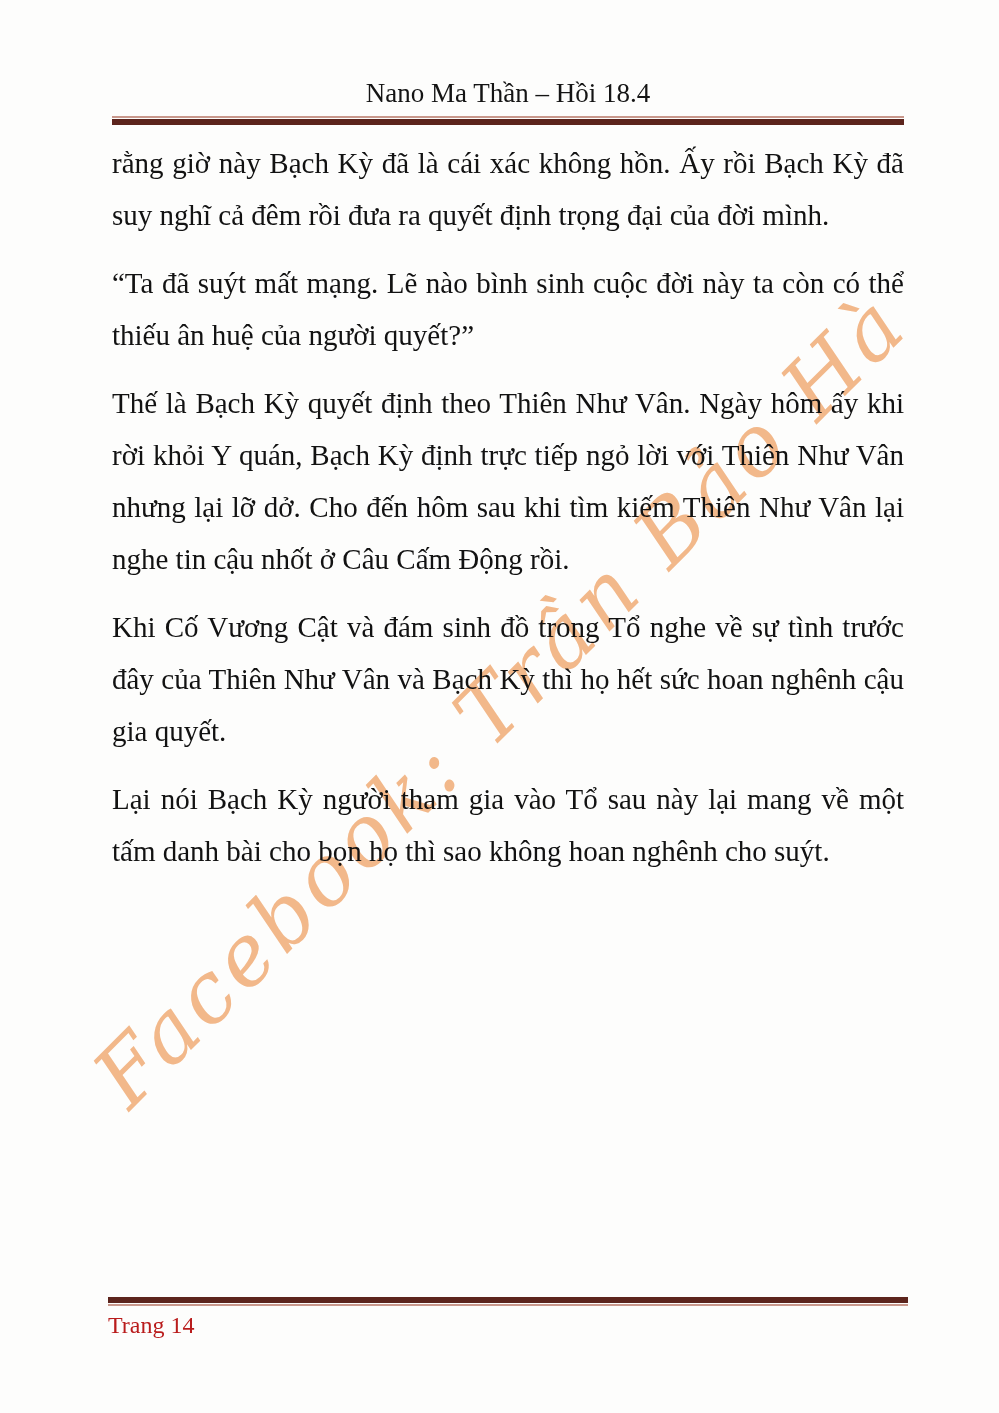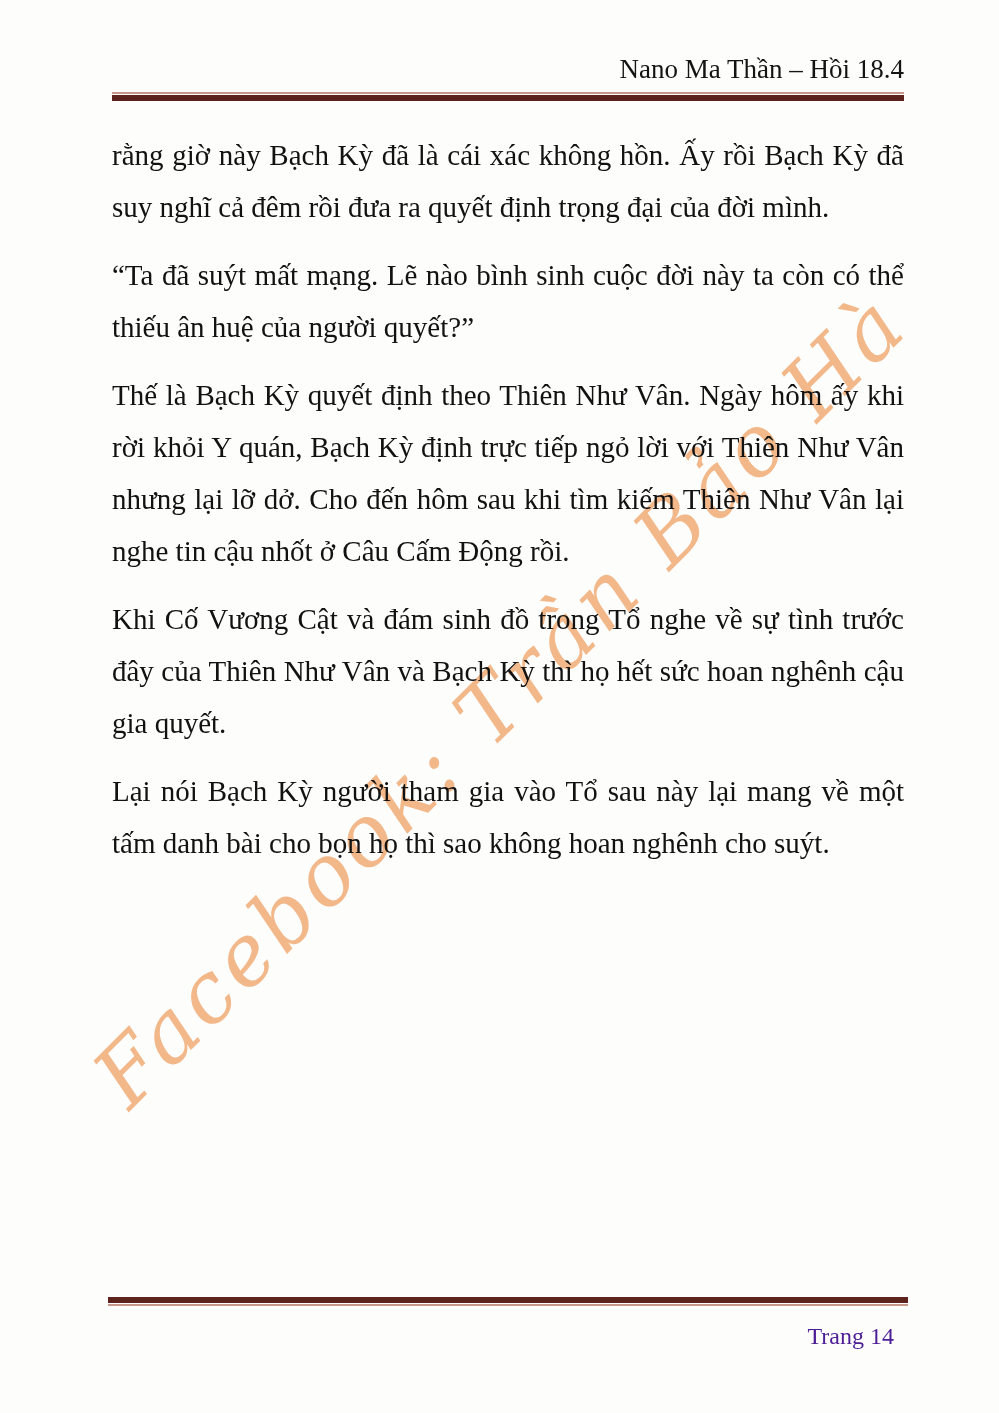"Nano Ma Thần – Hồi" .header-row { justify-content: flex-end -> center; margin-top: none -> 24px }
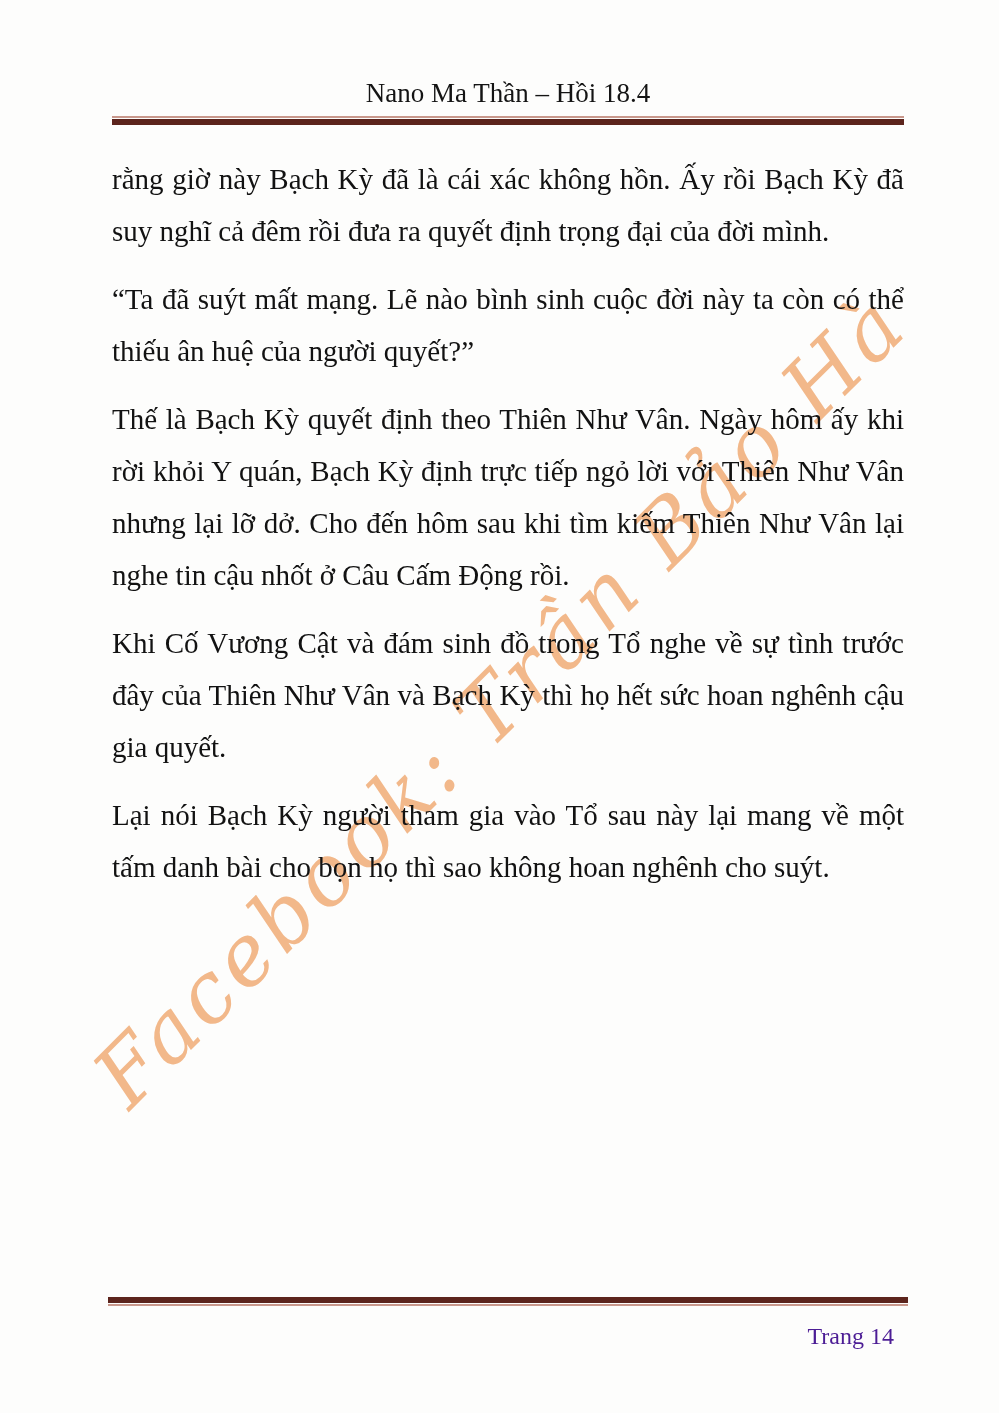"rằng giờ này Bạch Kỳ" .body-text { padding-top: 28px -> 12px }
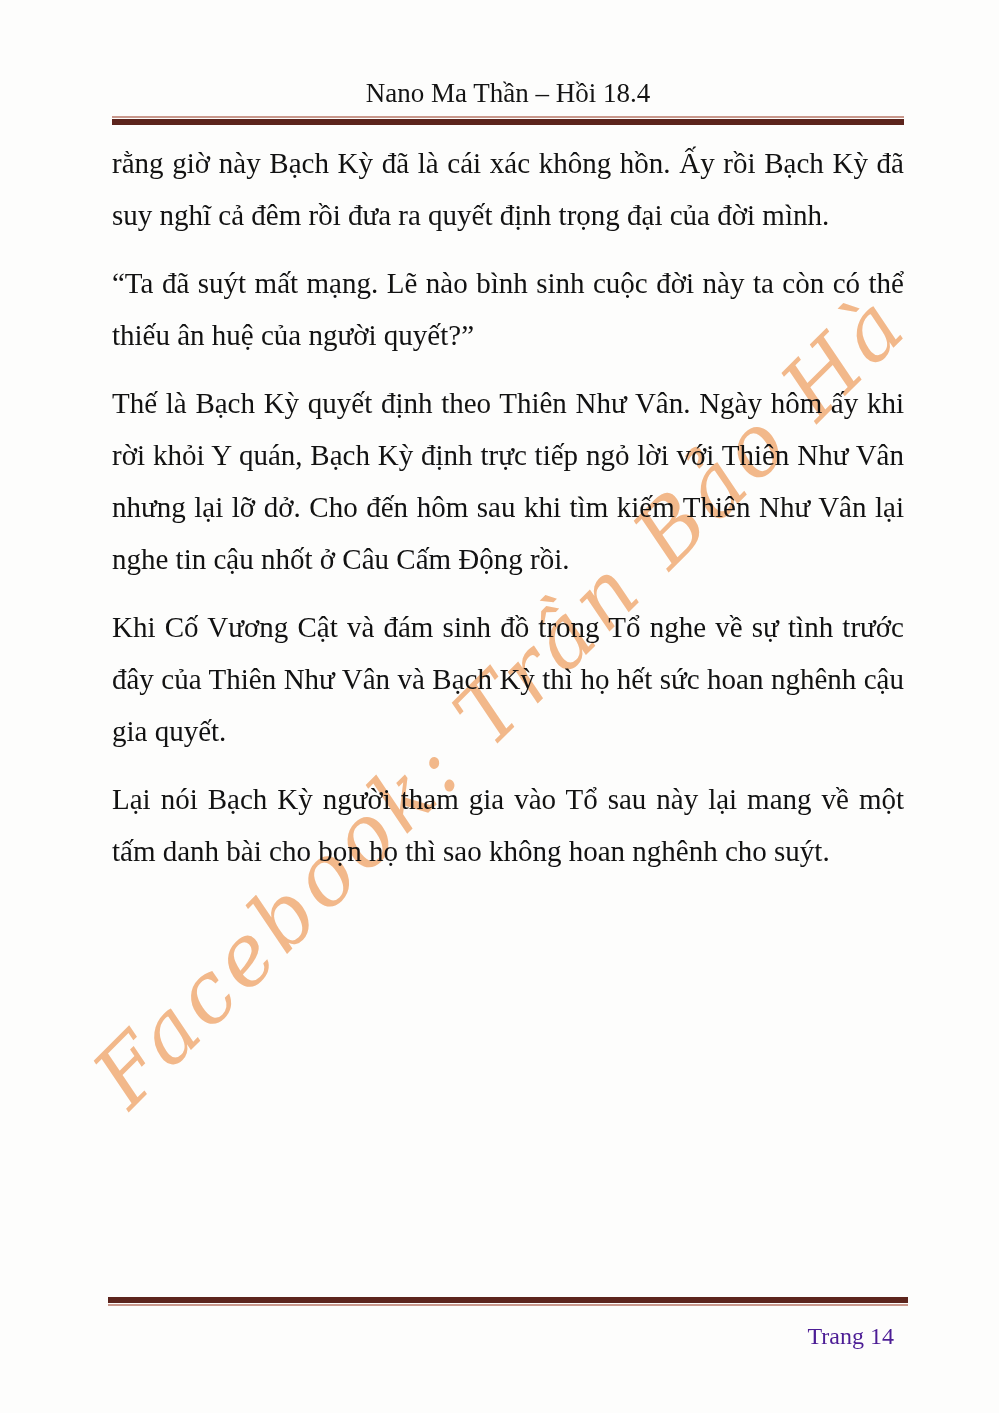"Trang 14" .page-number { color: #4c1d95 -> #b91c1c; margin-top: 15px -> 4px; text-align: right -> none }
